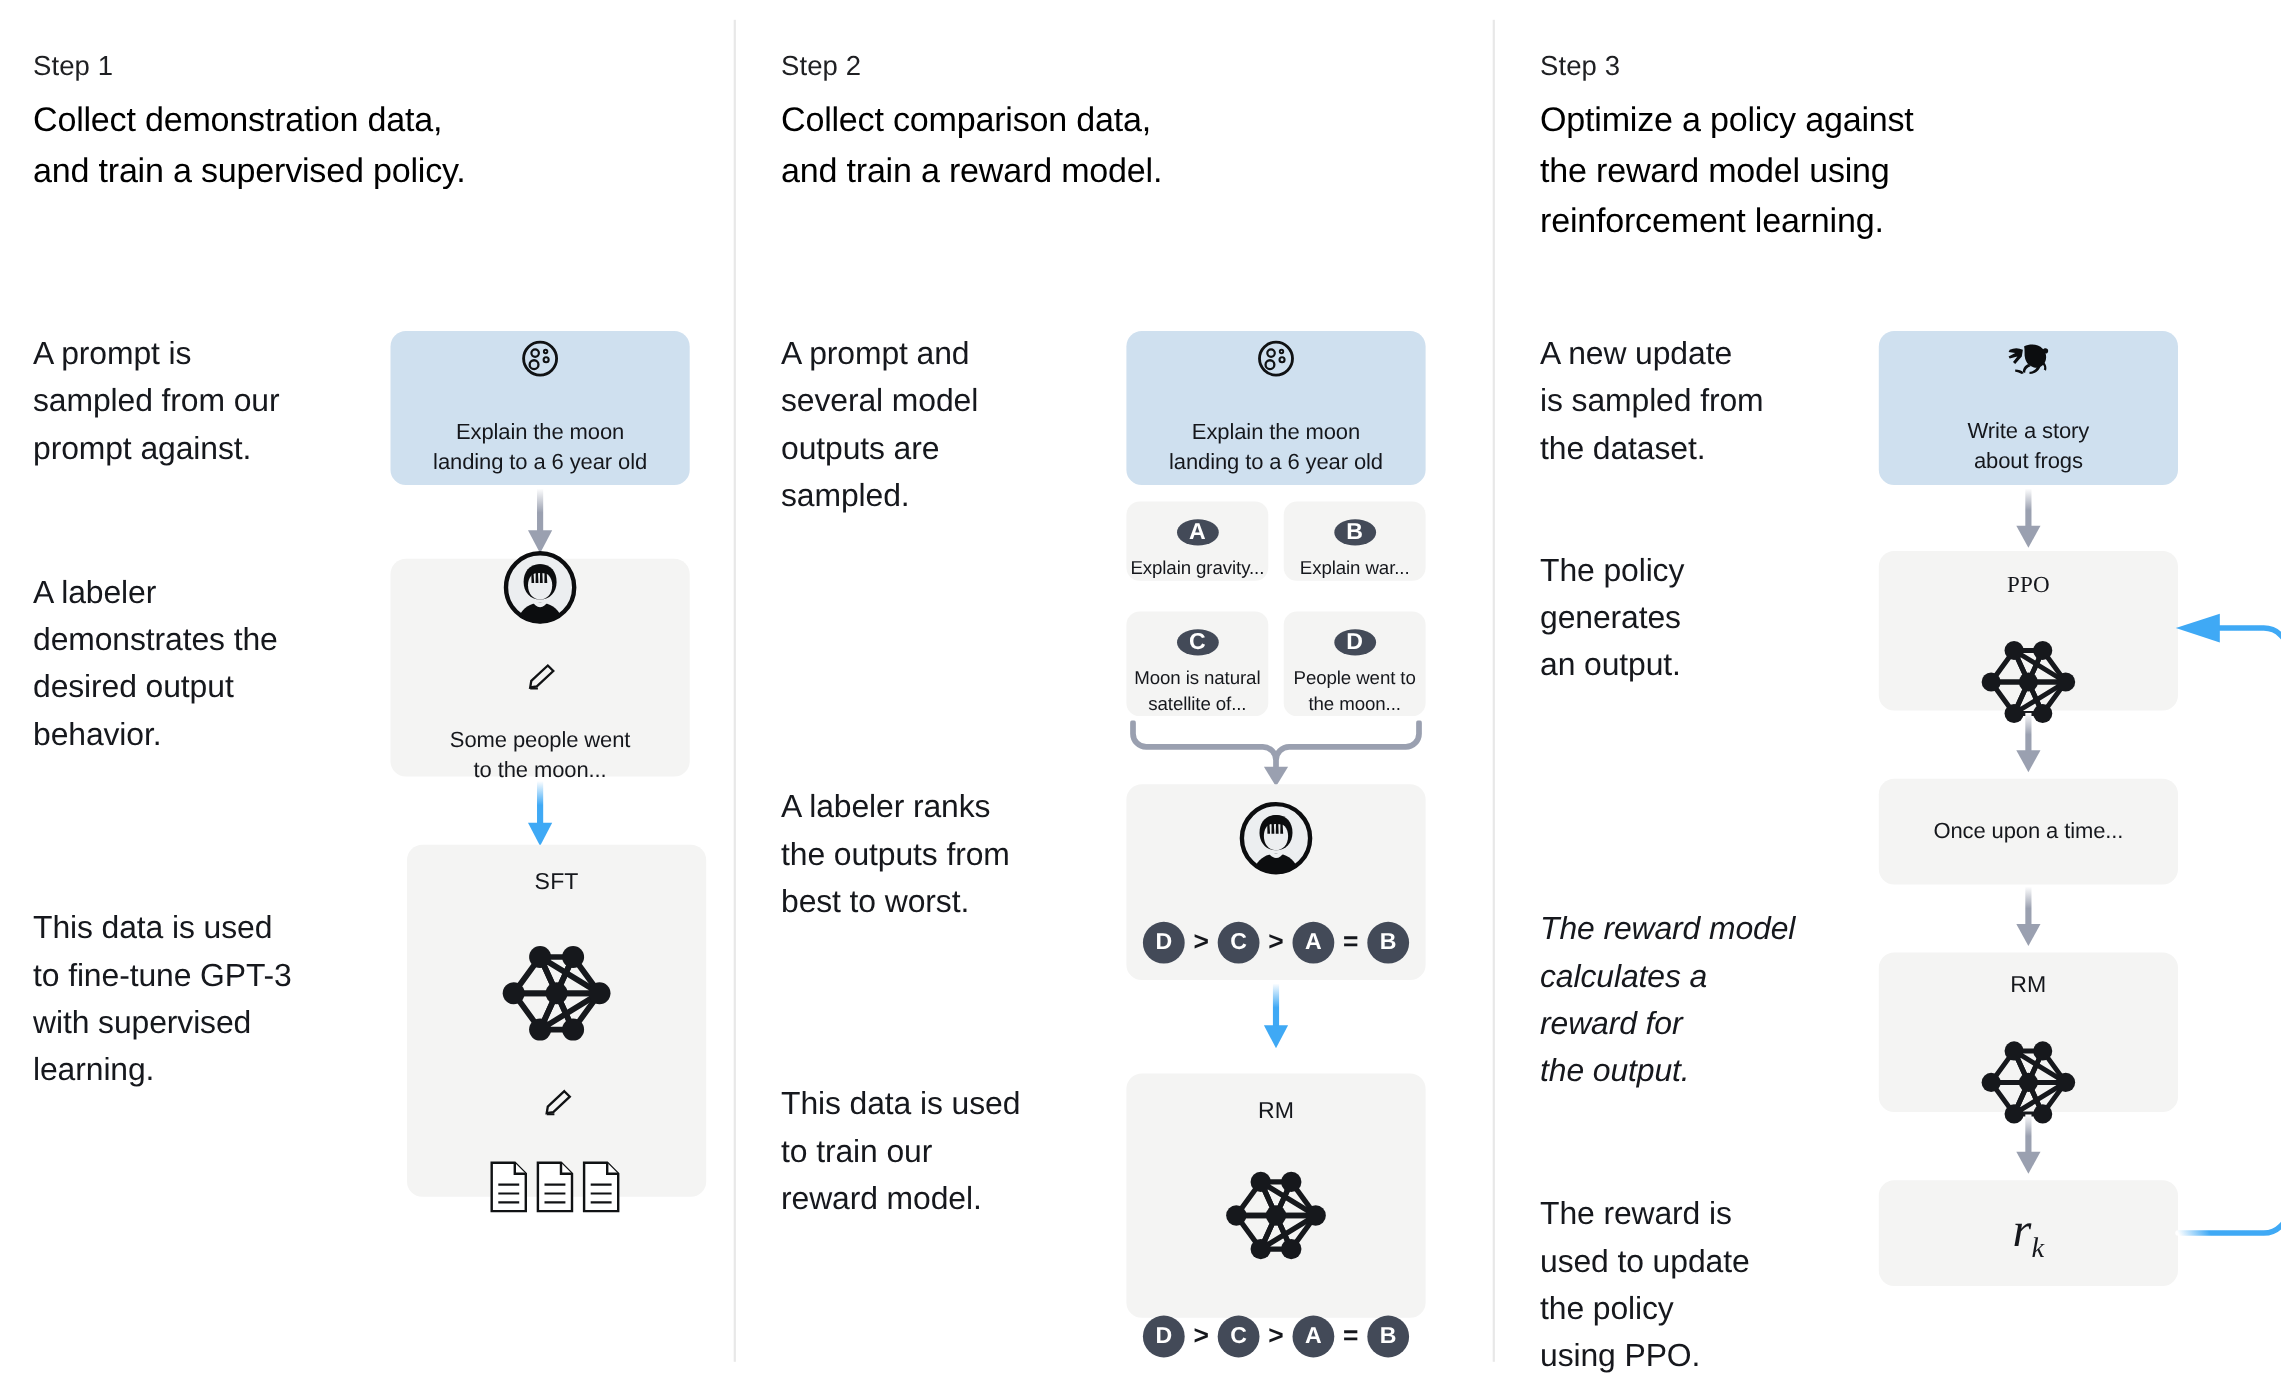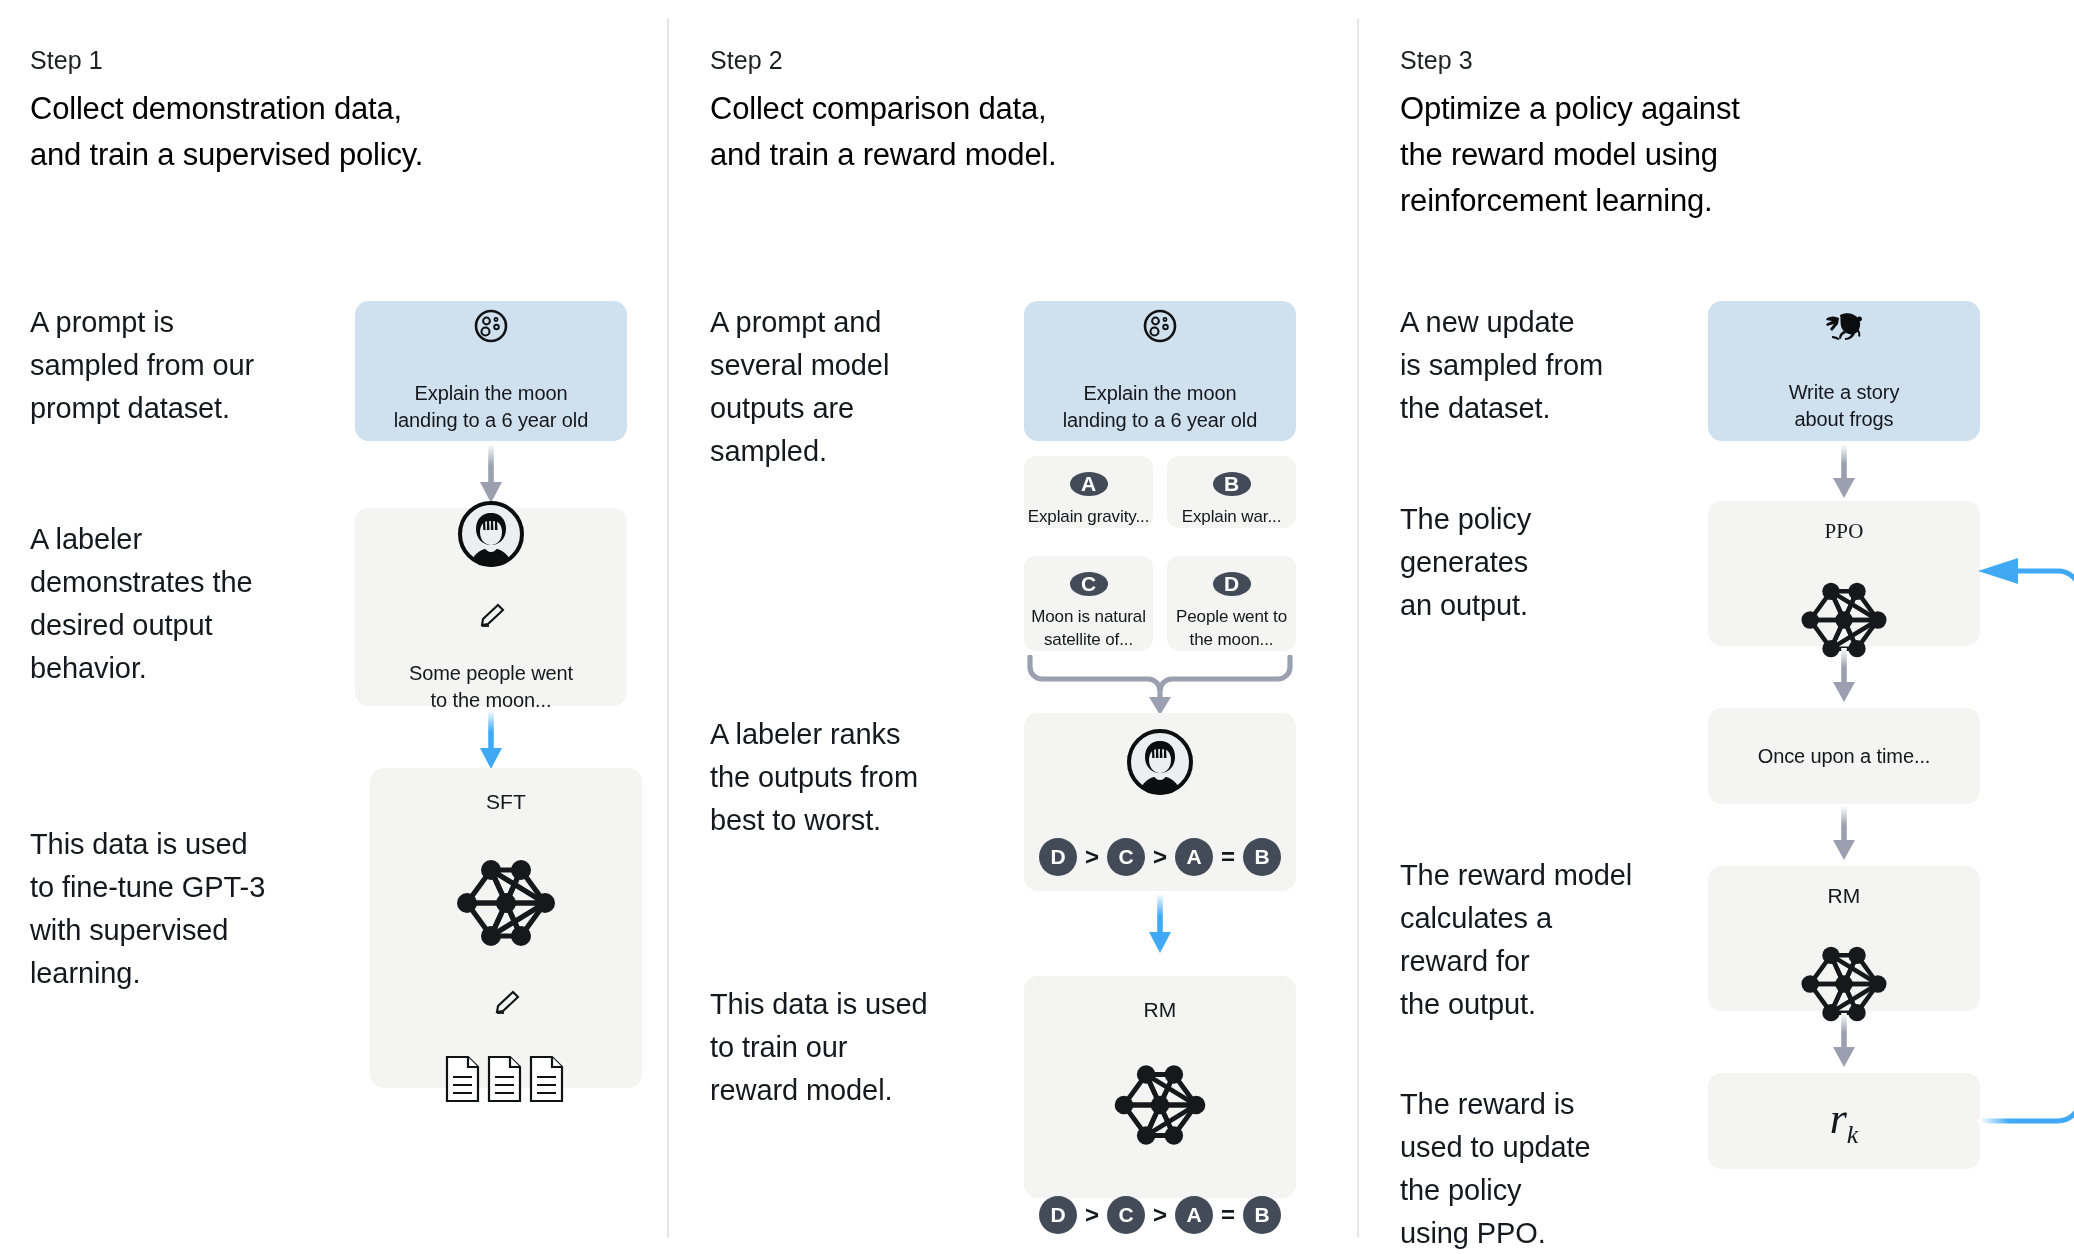"A prompt is" div.narr { text: dataset -> against }
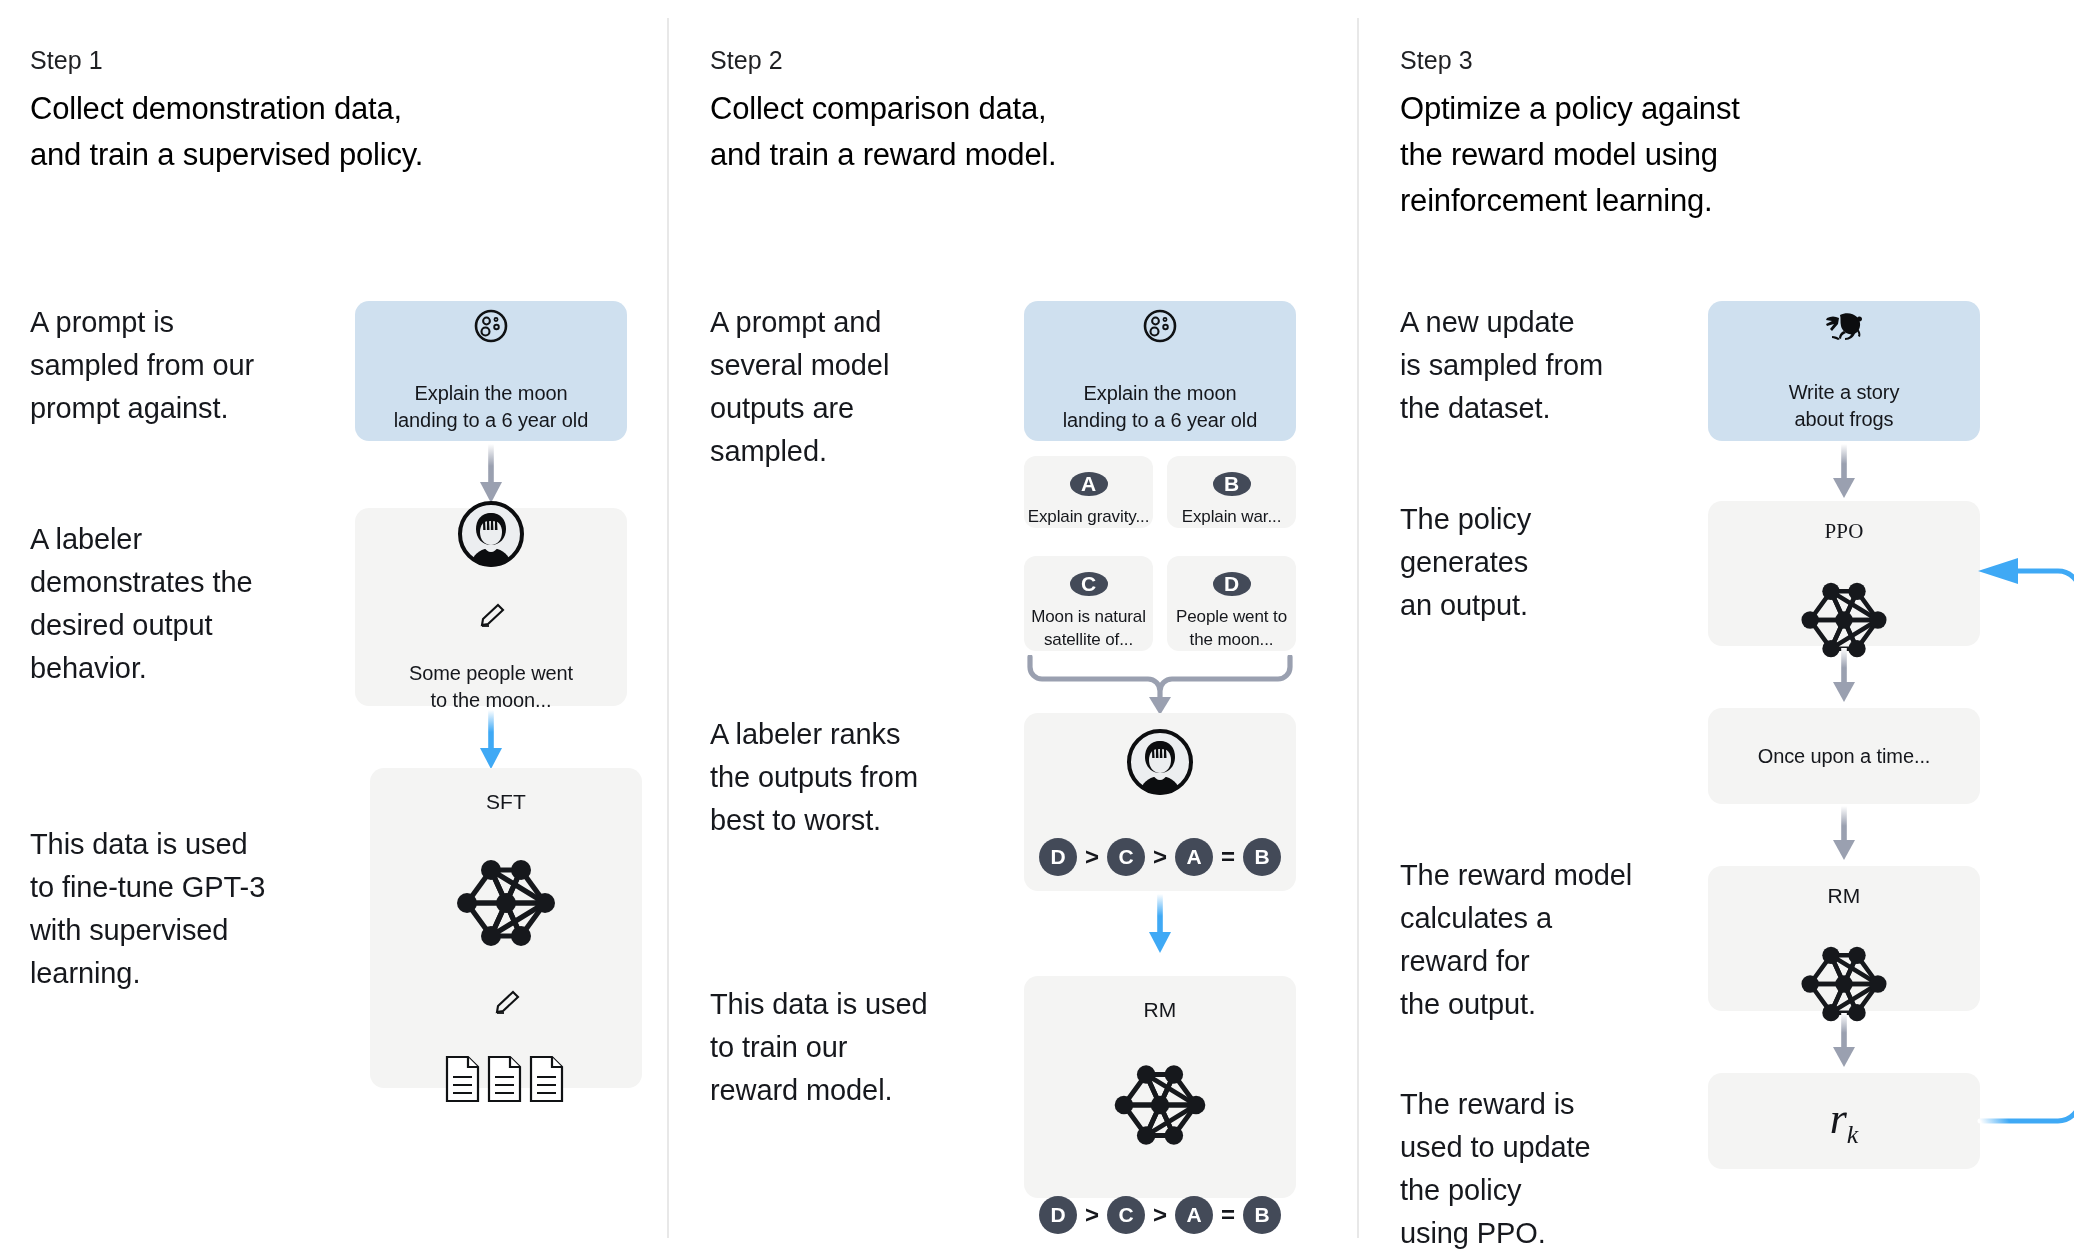"The reward model" div.narr { font-style: none -> italic; top: 826px -> 796px }
